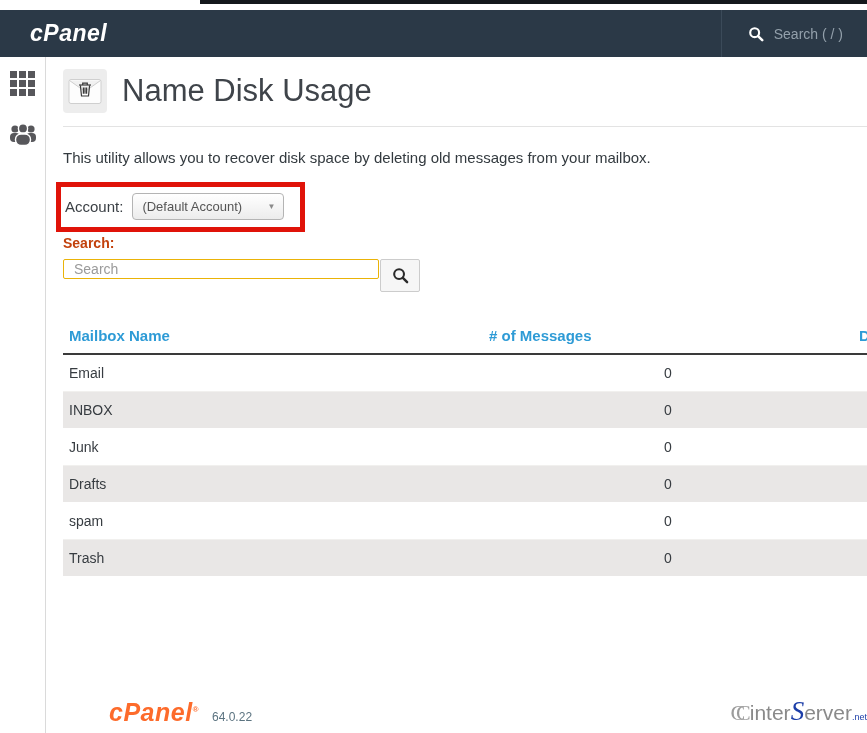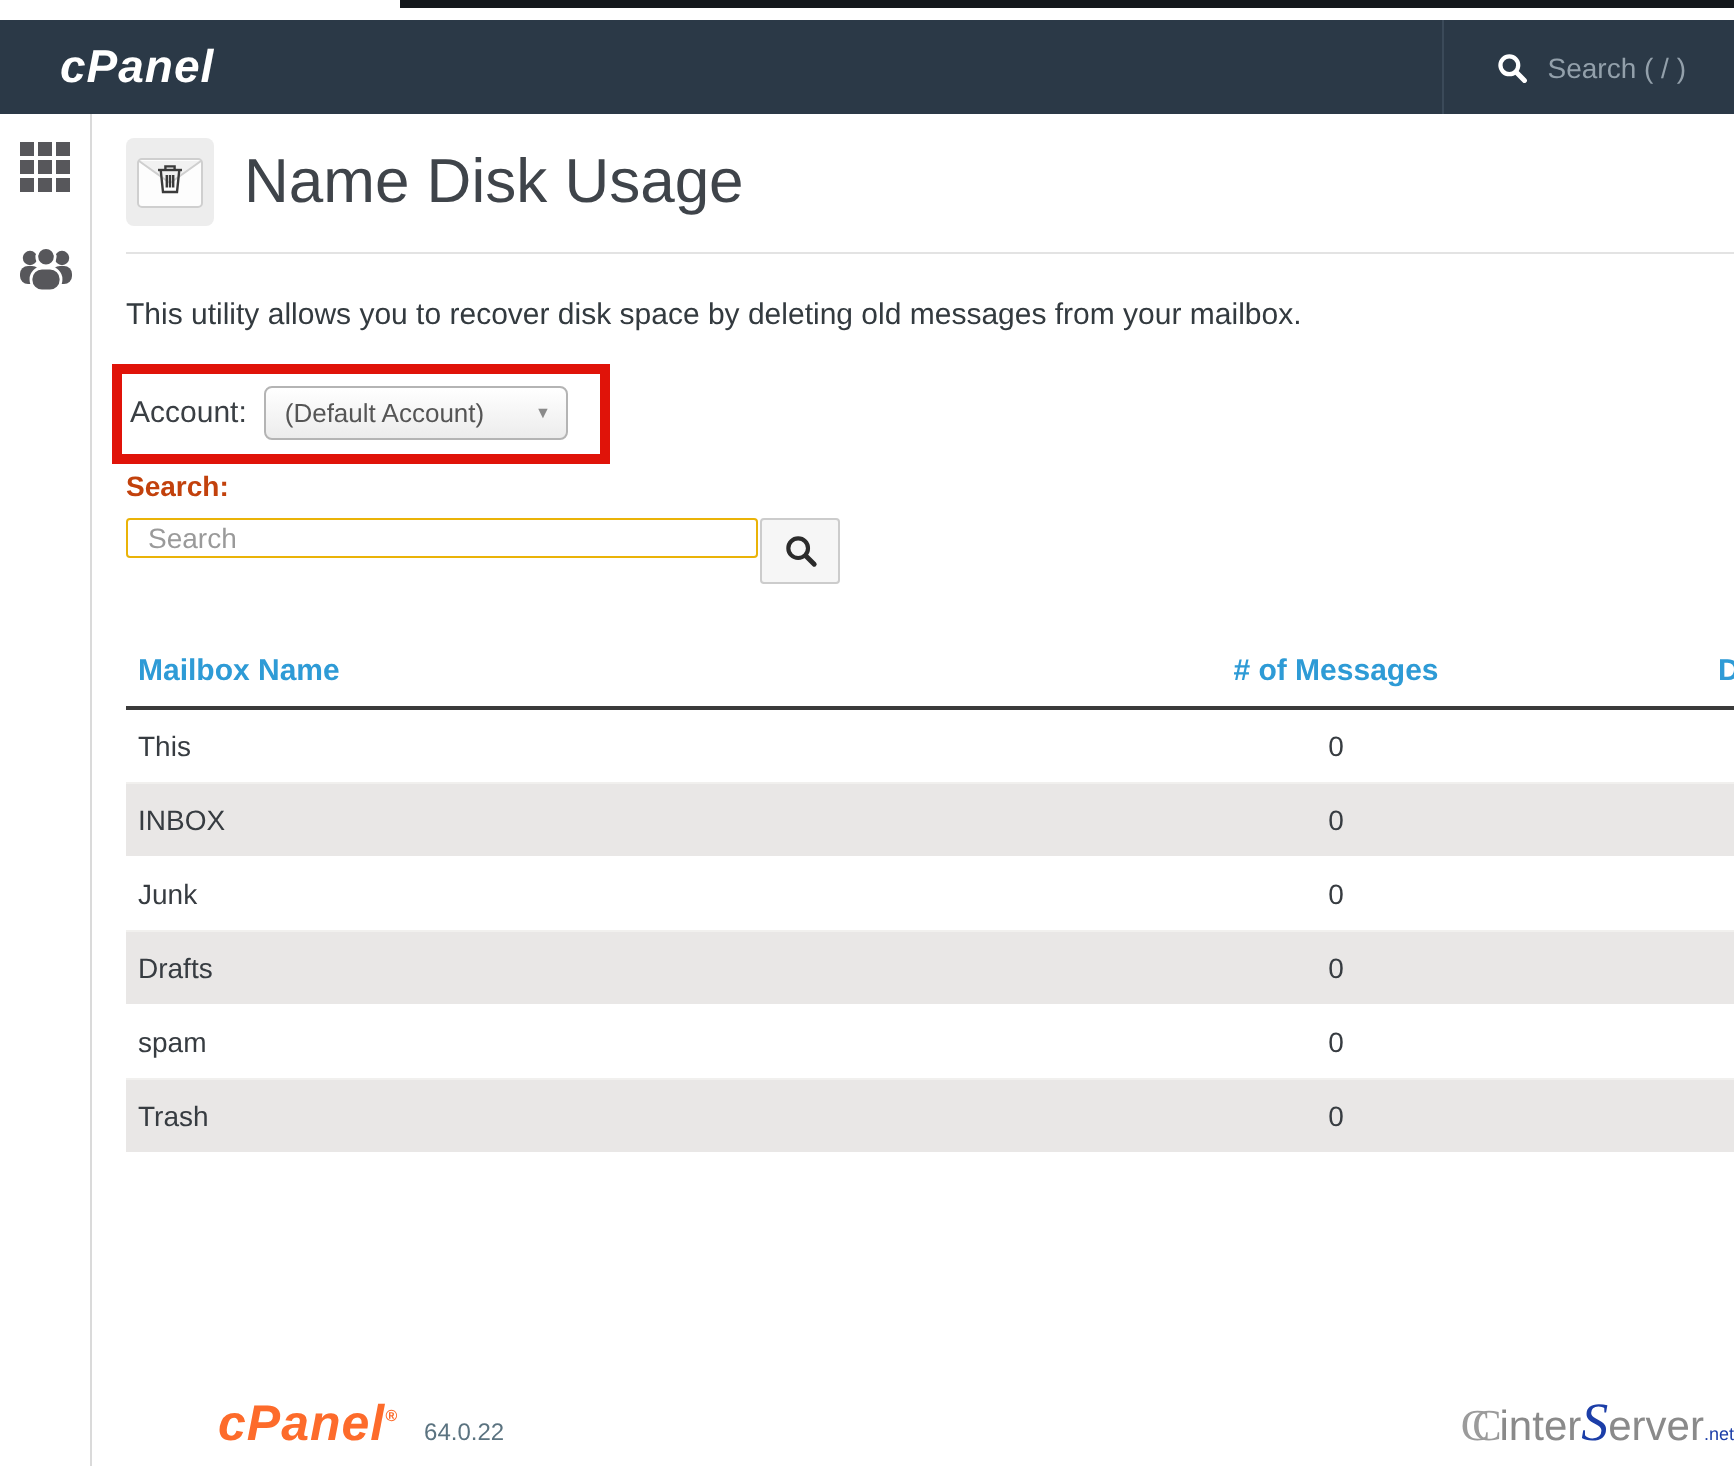"# of Messages" thead th.center { text-align: center -> none }
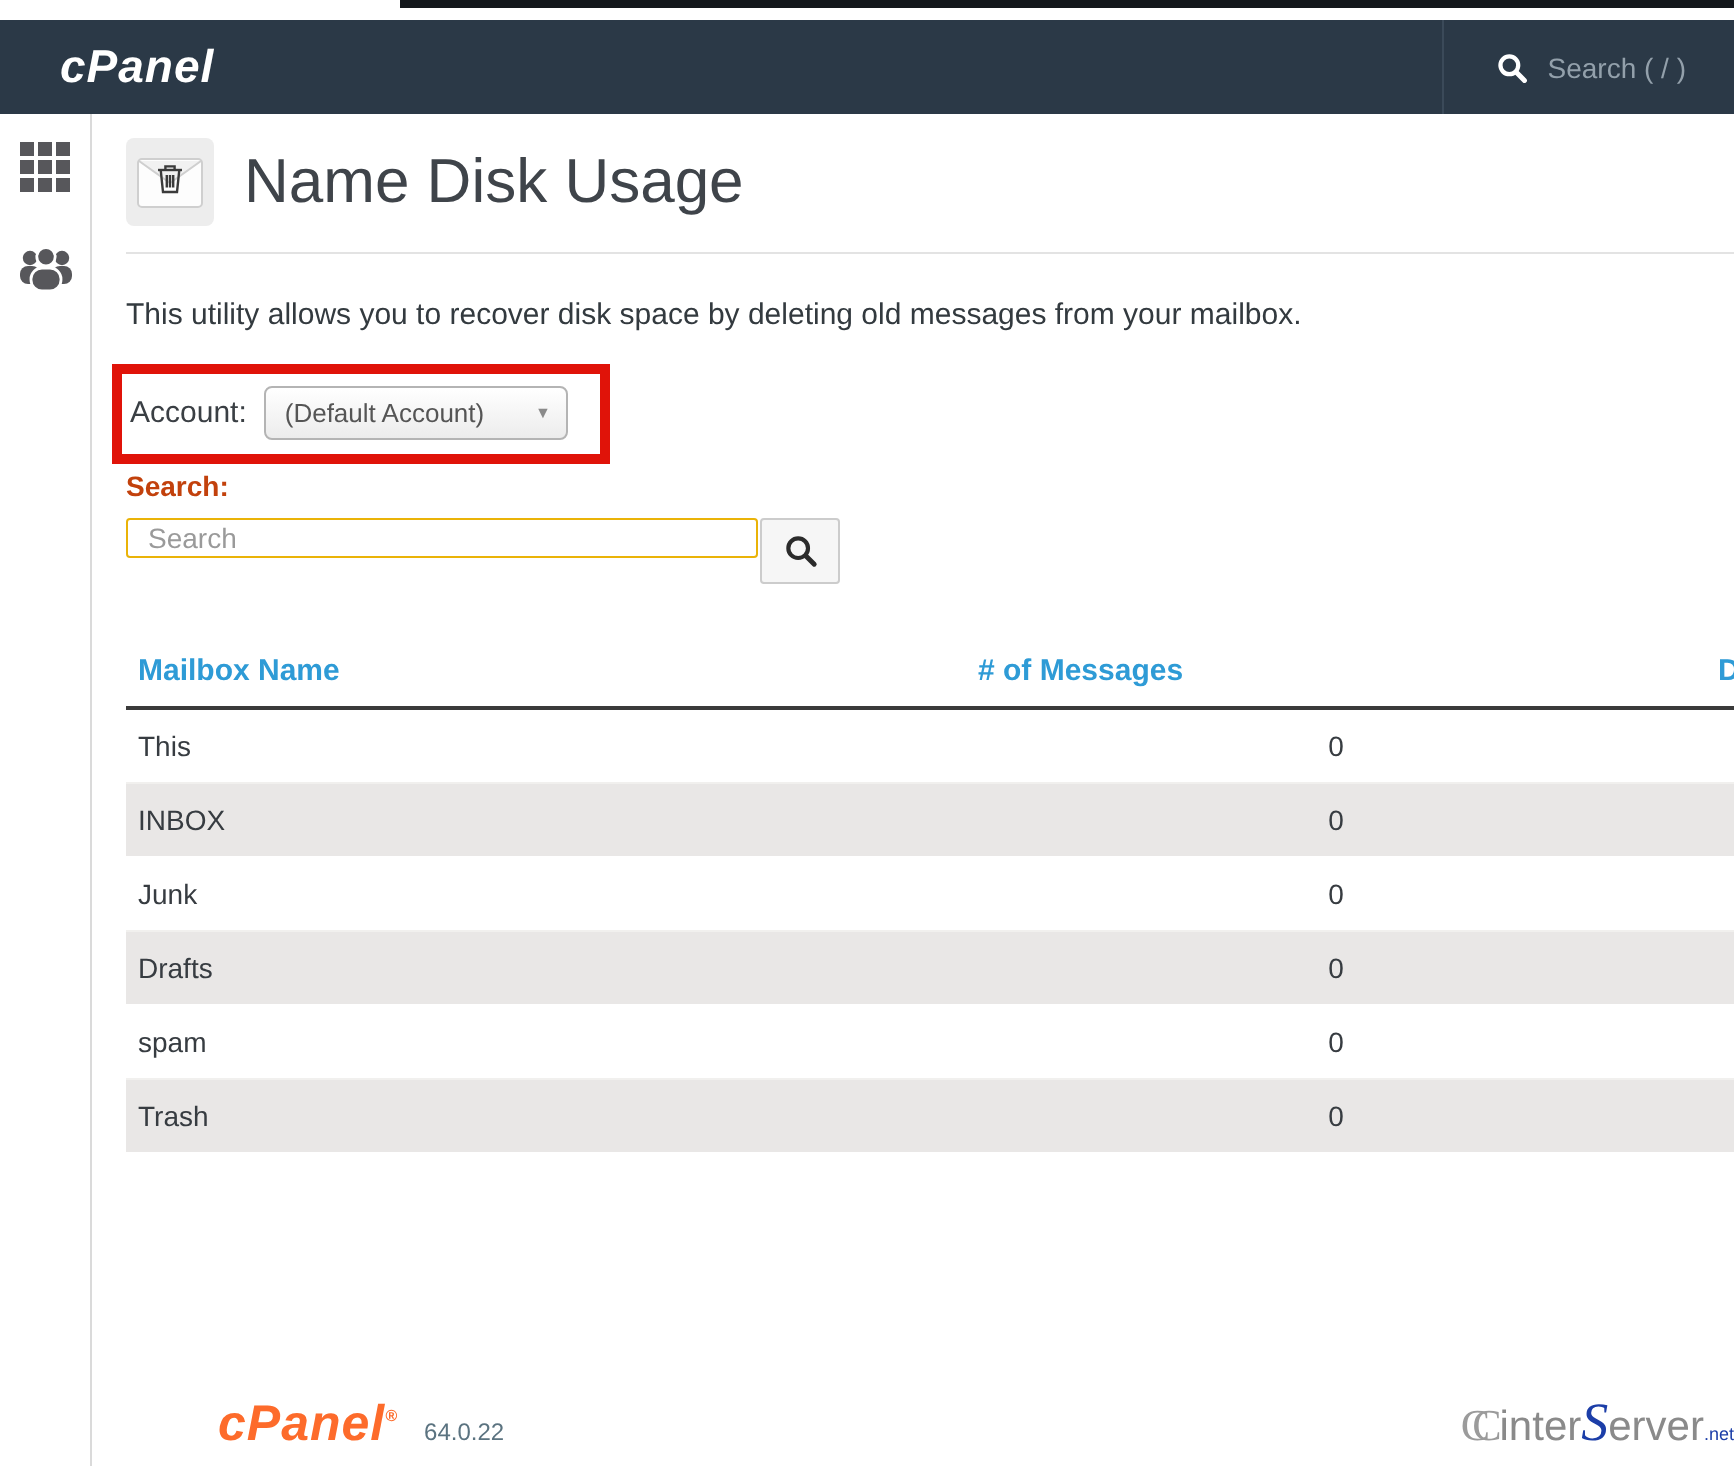"This" td { text: This -> Email }
